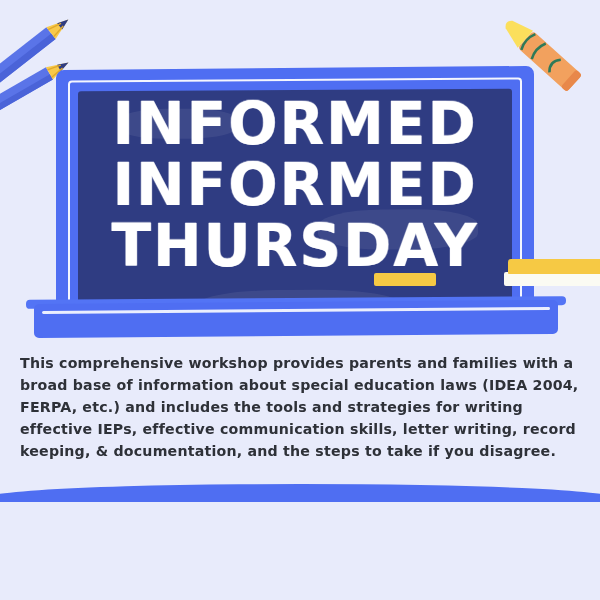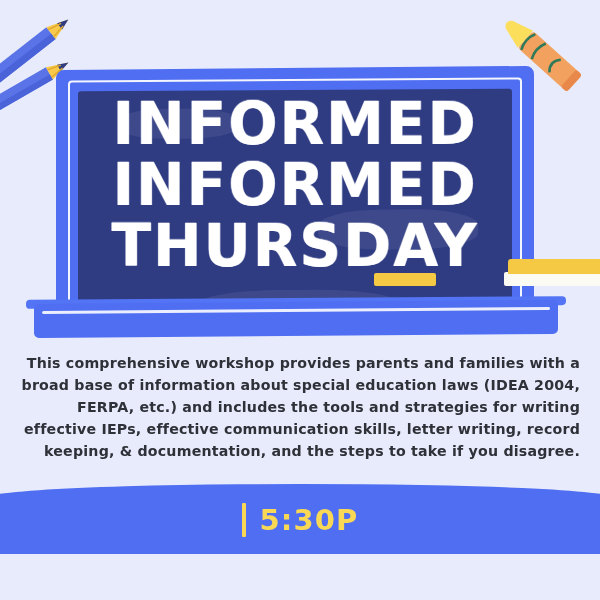"INFORMED" #poster { height: 600px -> 502px }
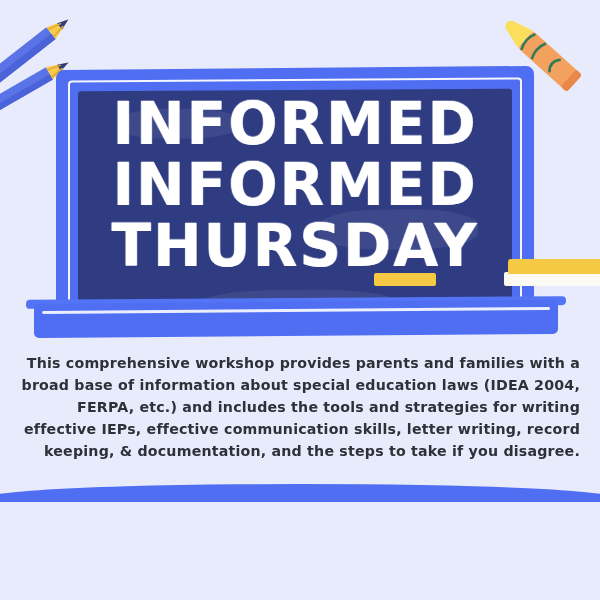"This comprehensive workshop provides" #body-copy { text-align: right -> left }
